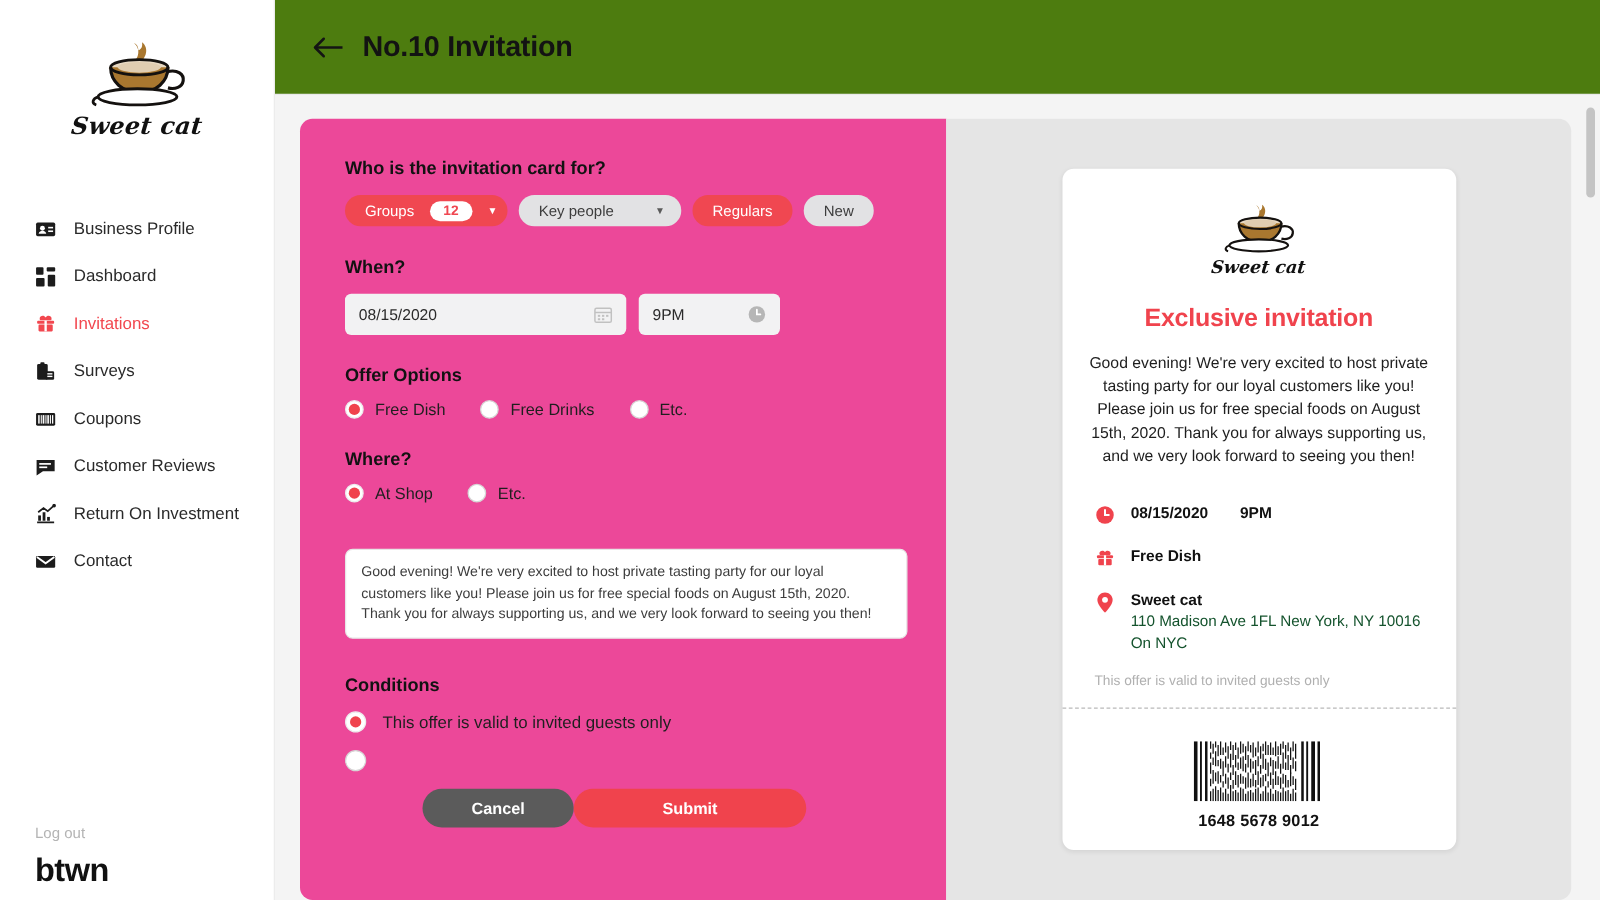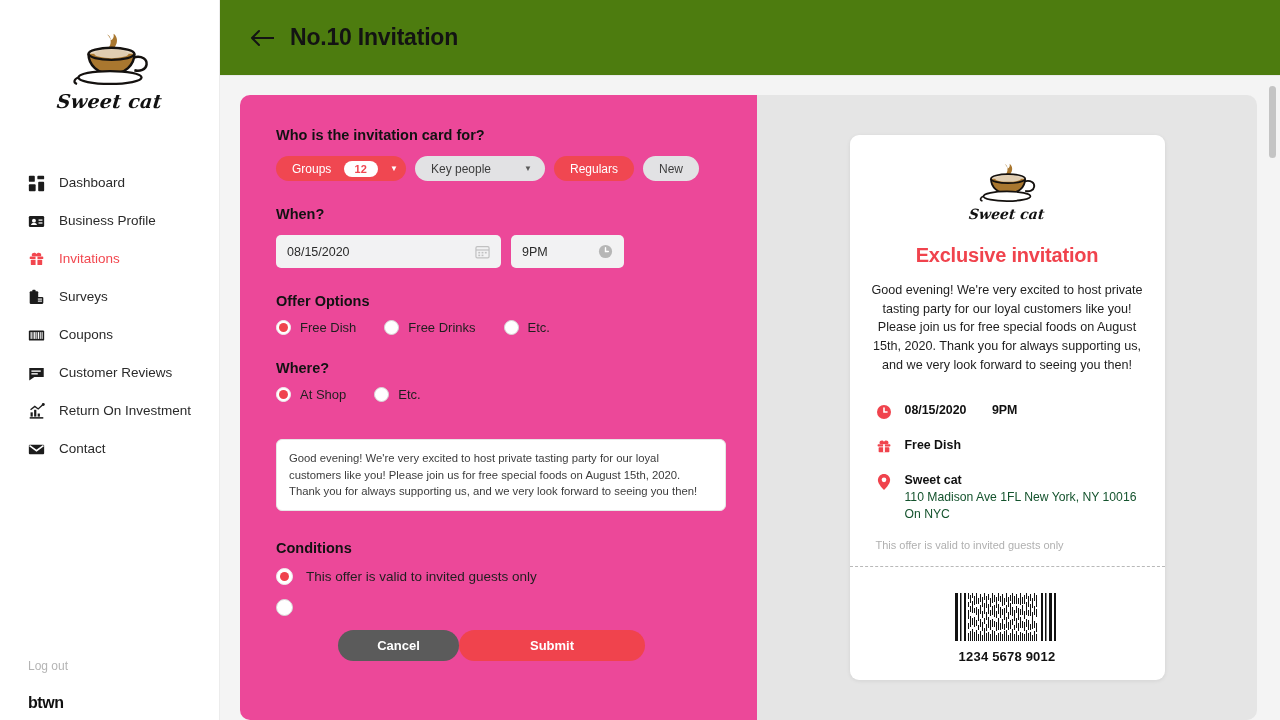"Dashboard" div.nav-item { order: before "Business Profile" -> after "Business Profile" }
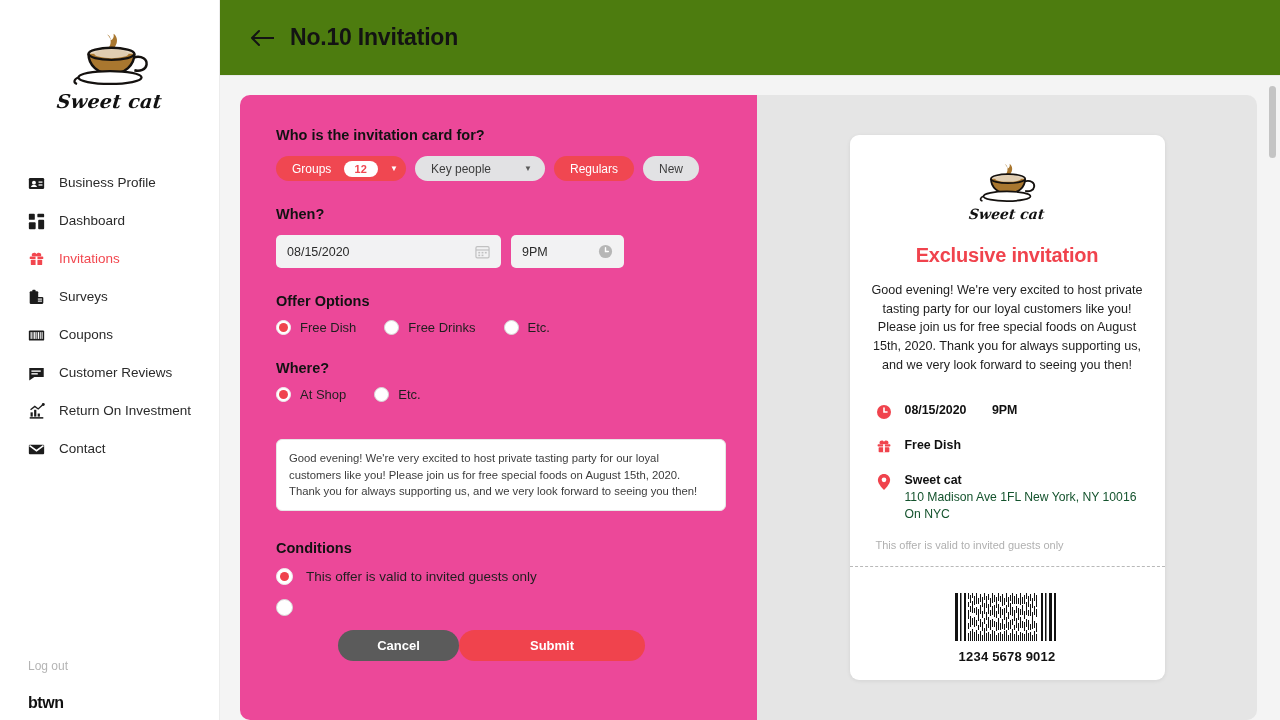"1234 5678 9012" div.barcode-num { text: 1234 -> 1648 }
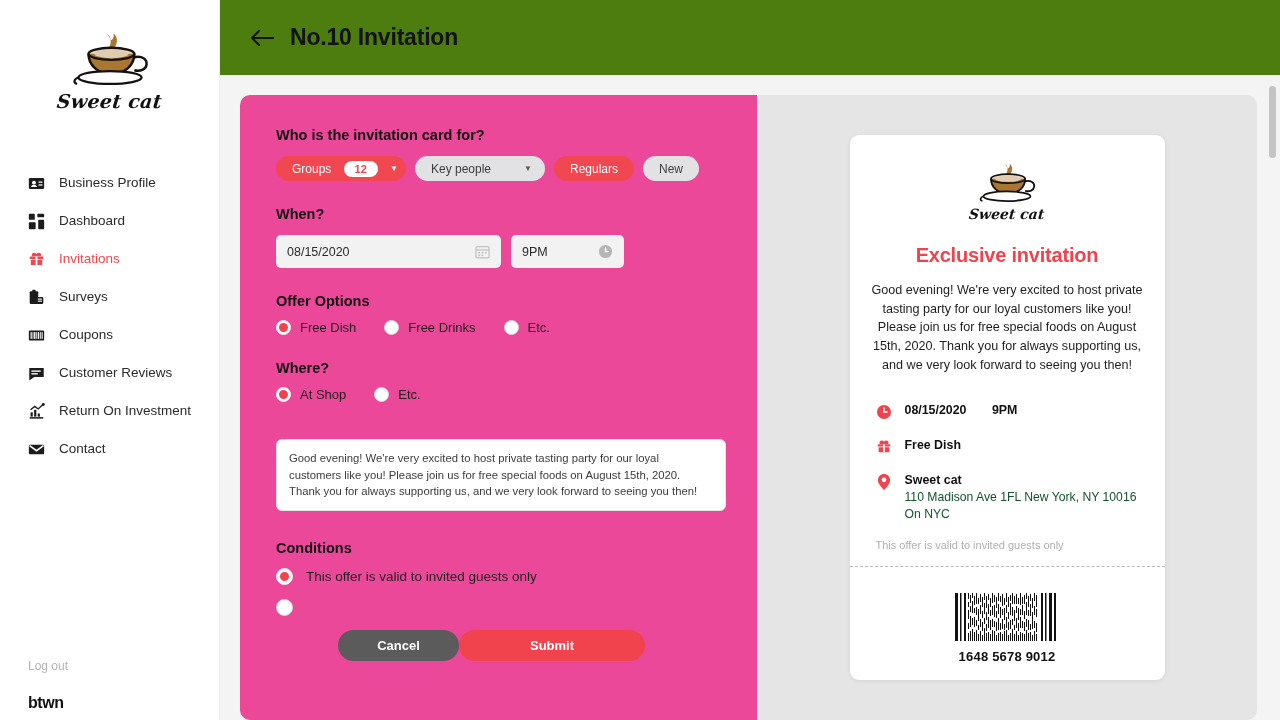"btwn" .brandmark { font-size: 16px -> 26px }
